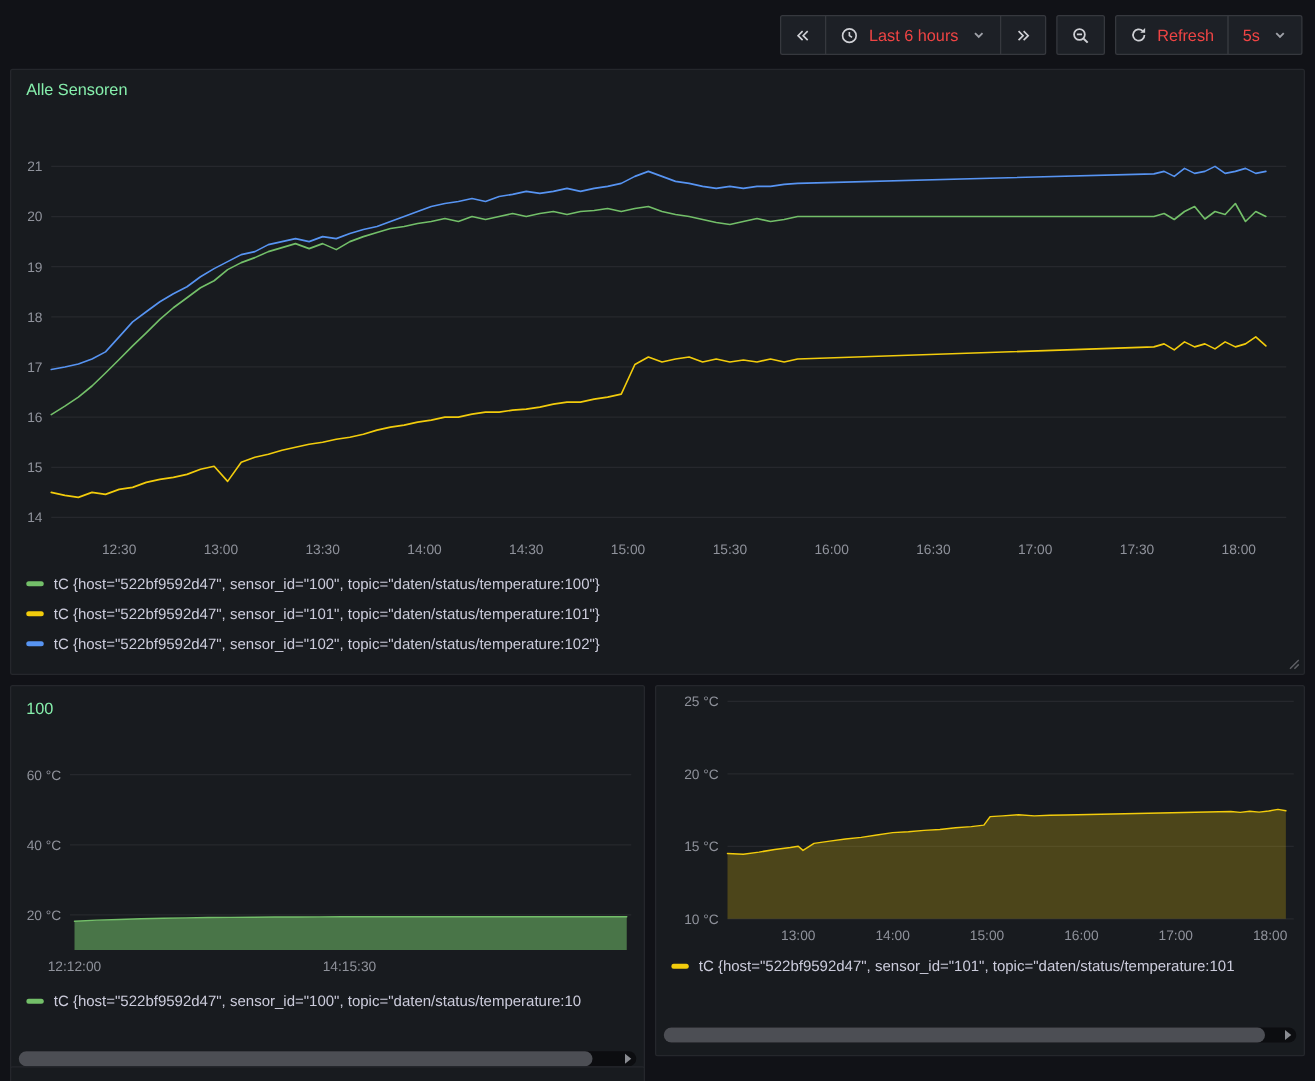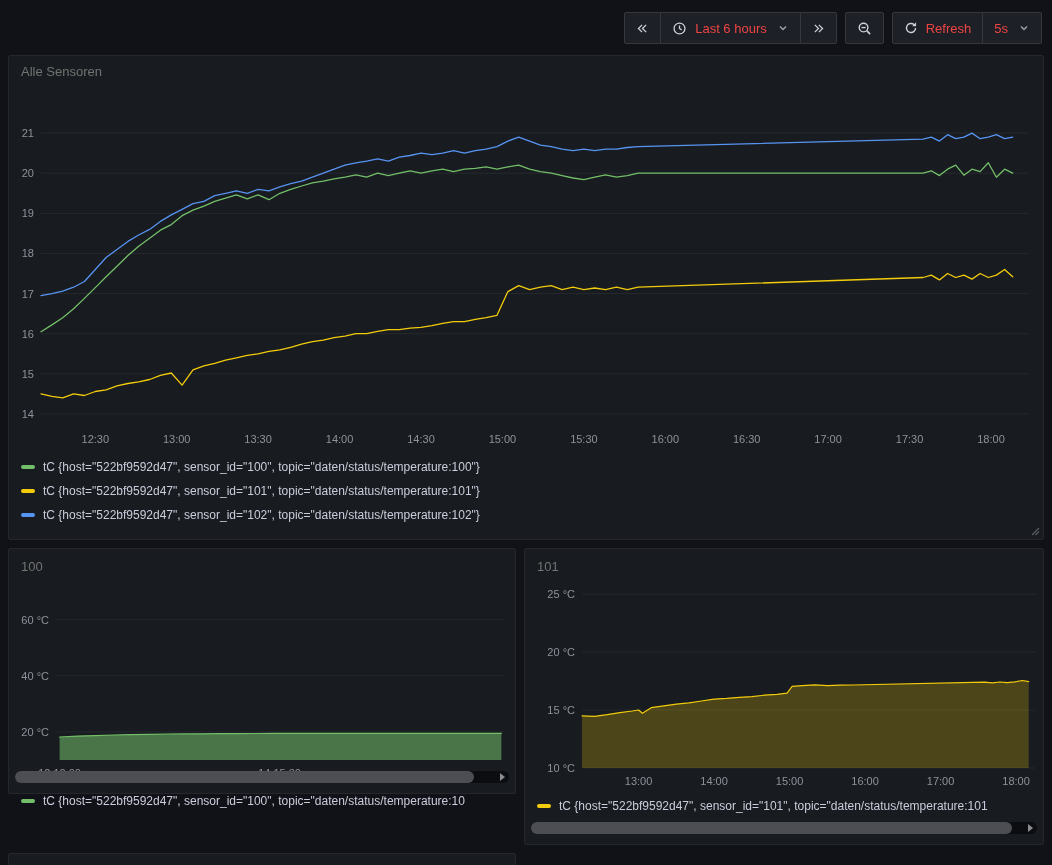"Alle Sensoren" .panel-title { color: #737373 -> #86efac }
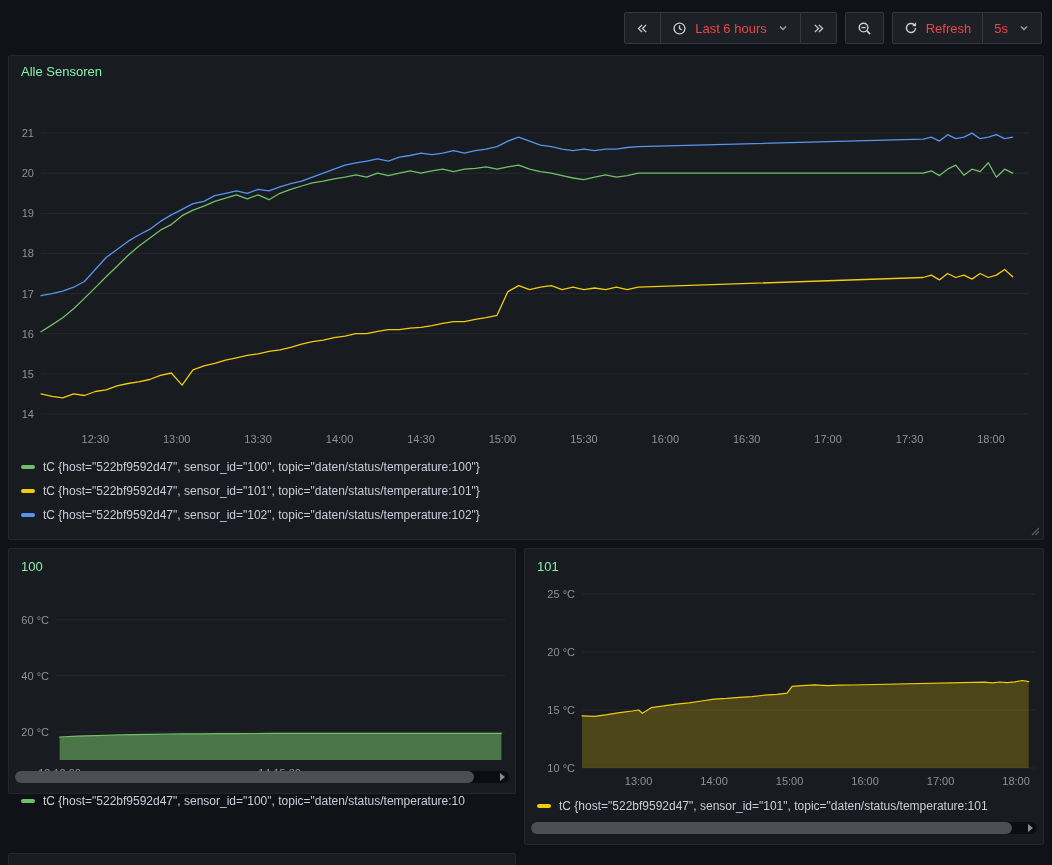"100" #panel-100 { height: 246px -> 316px }
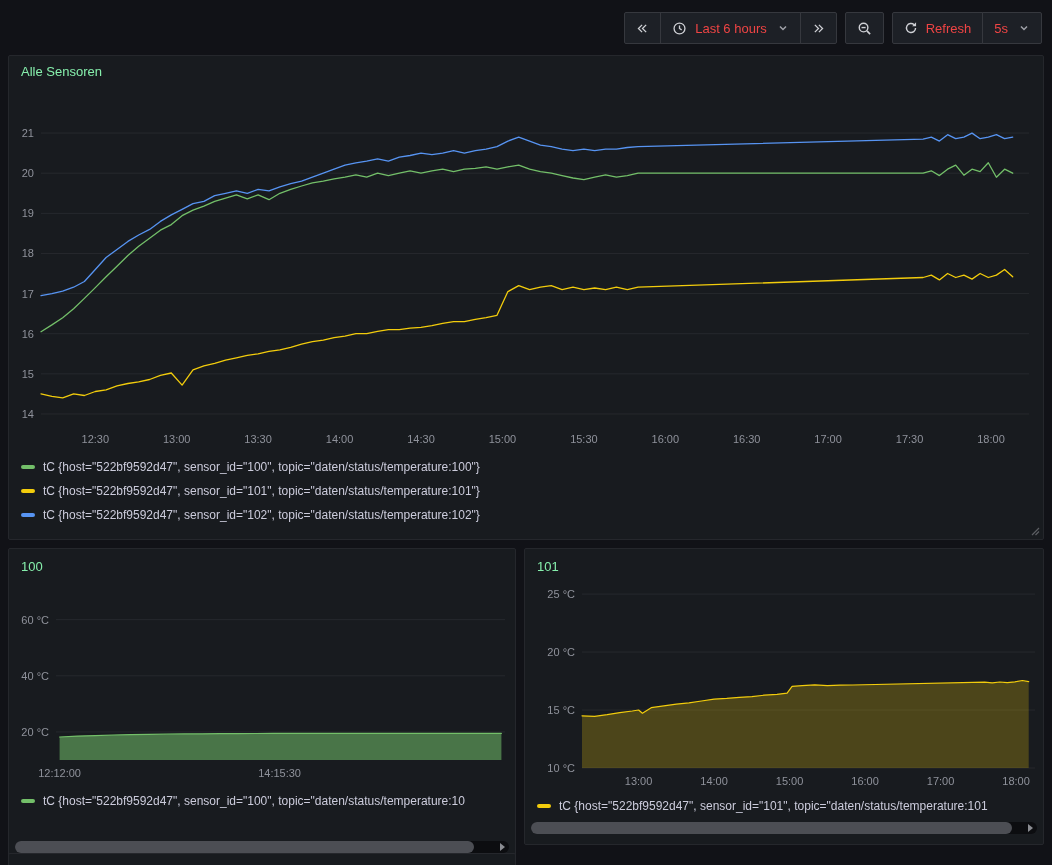"101" div.panel-header { html: <div> <h2>101</h2> </div> -> none }
